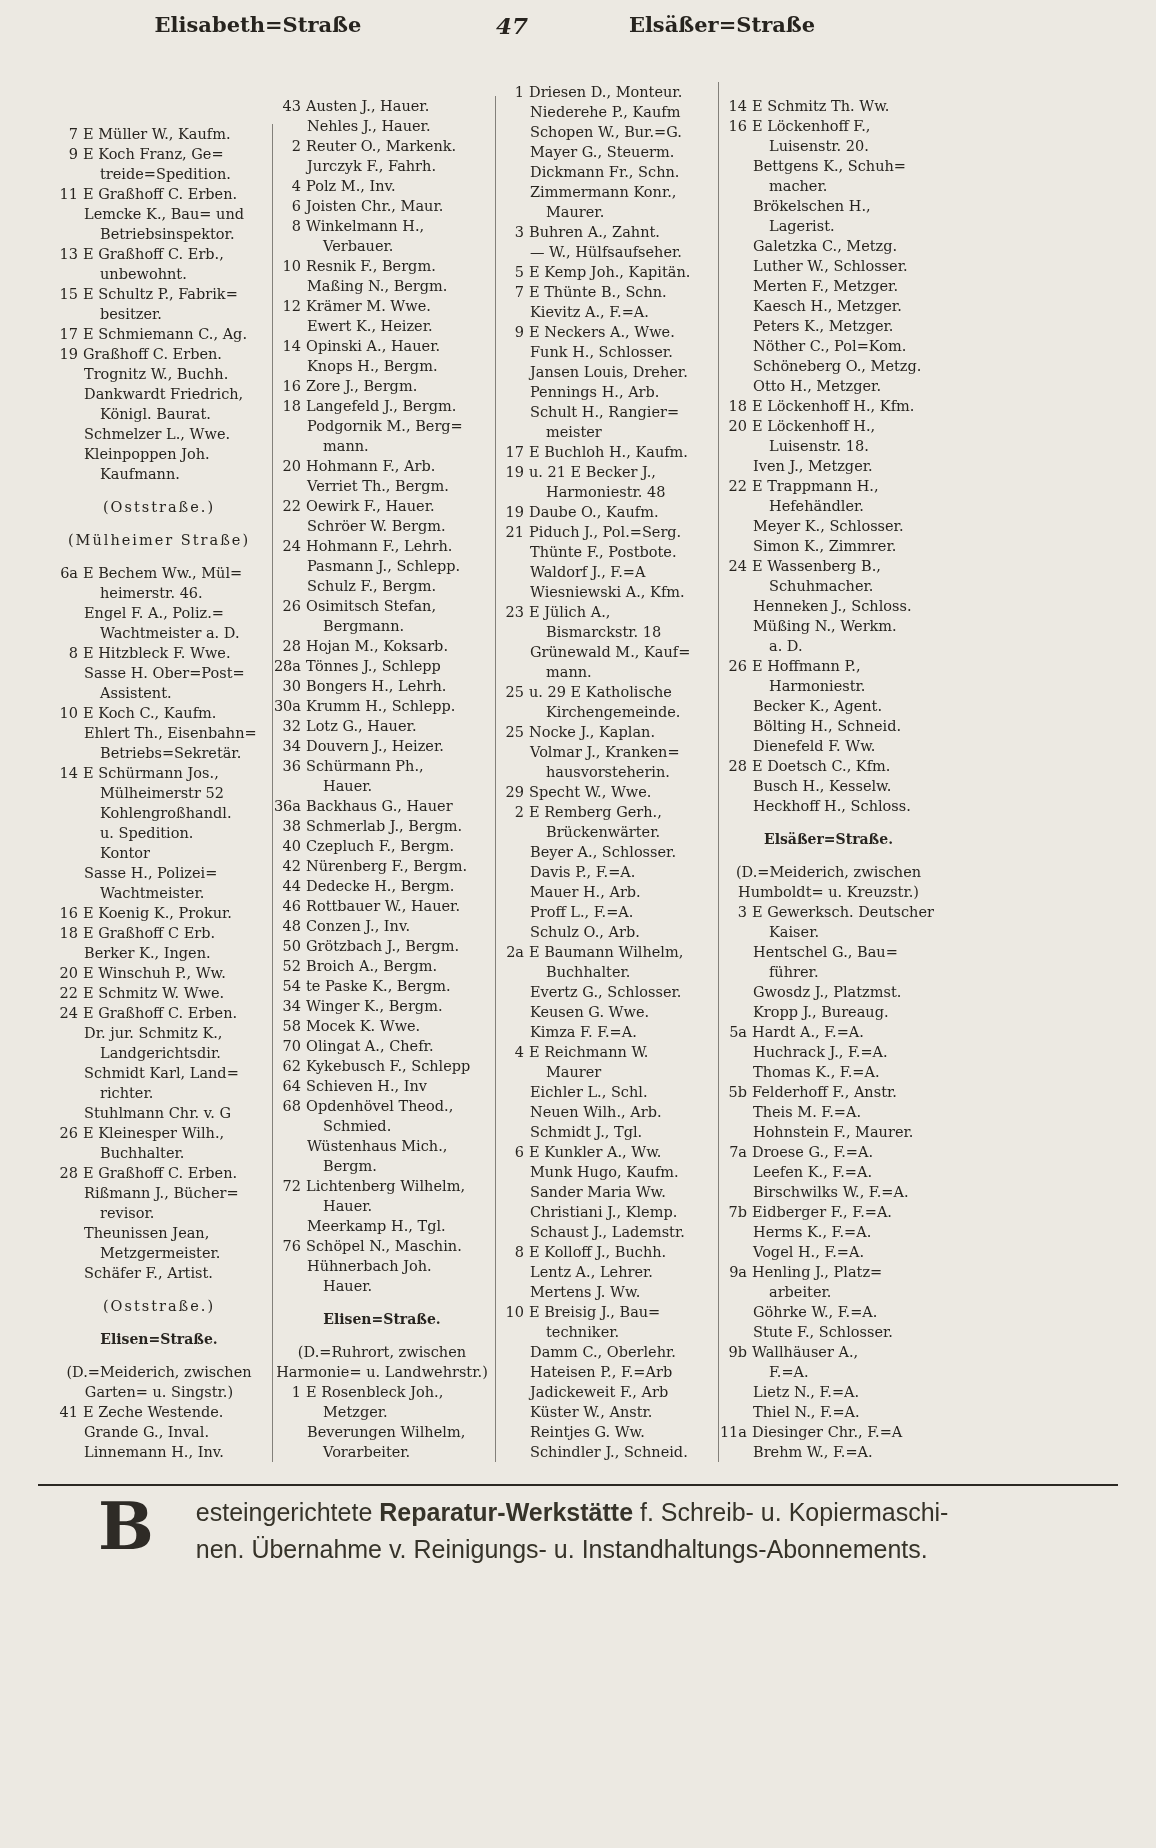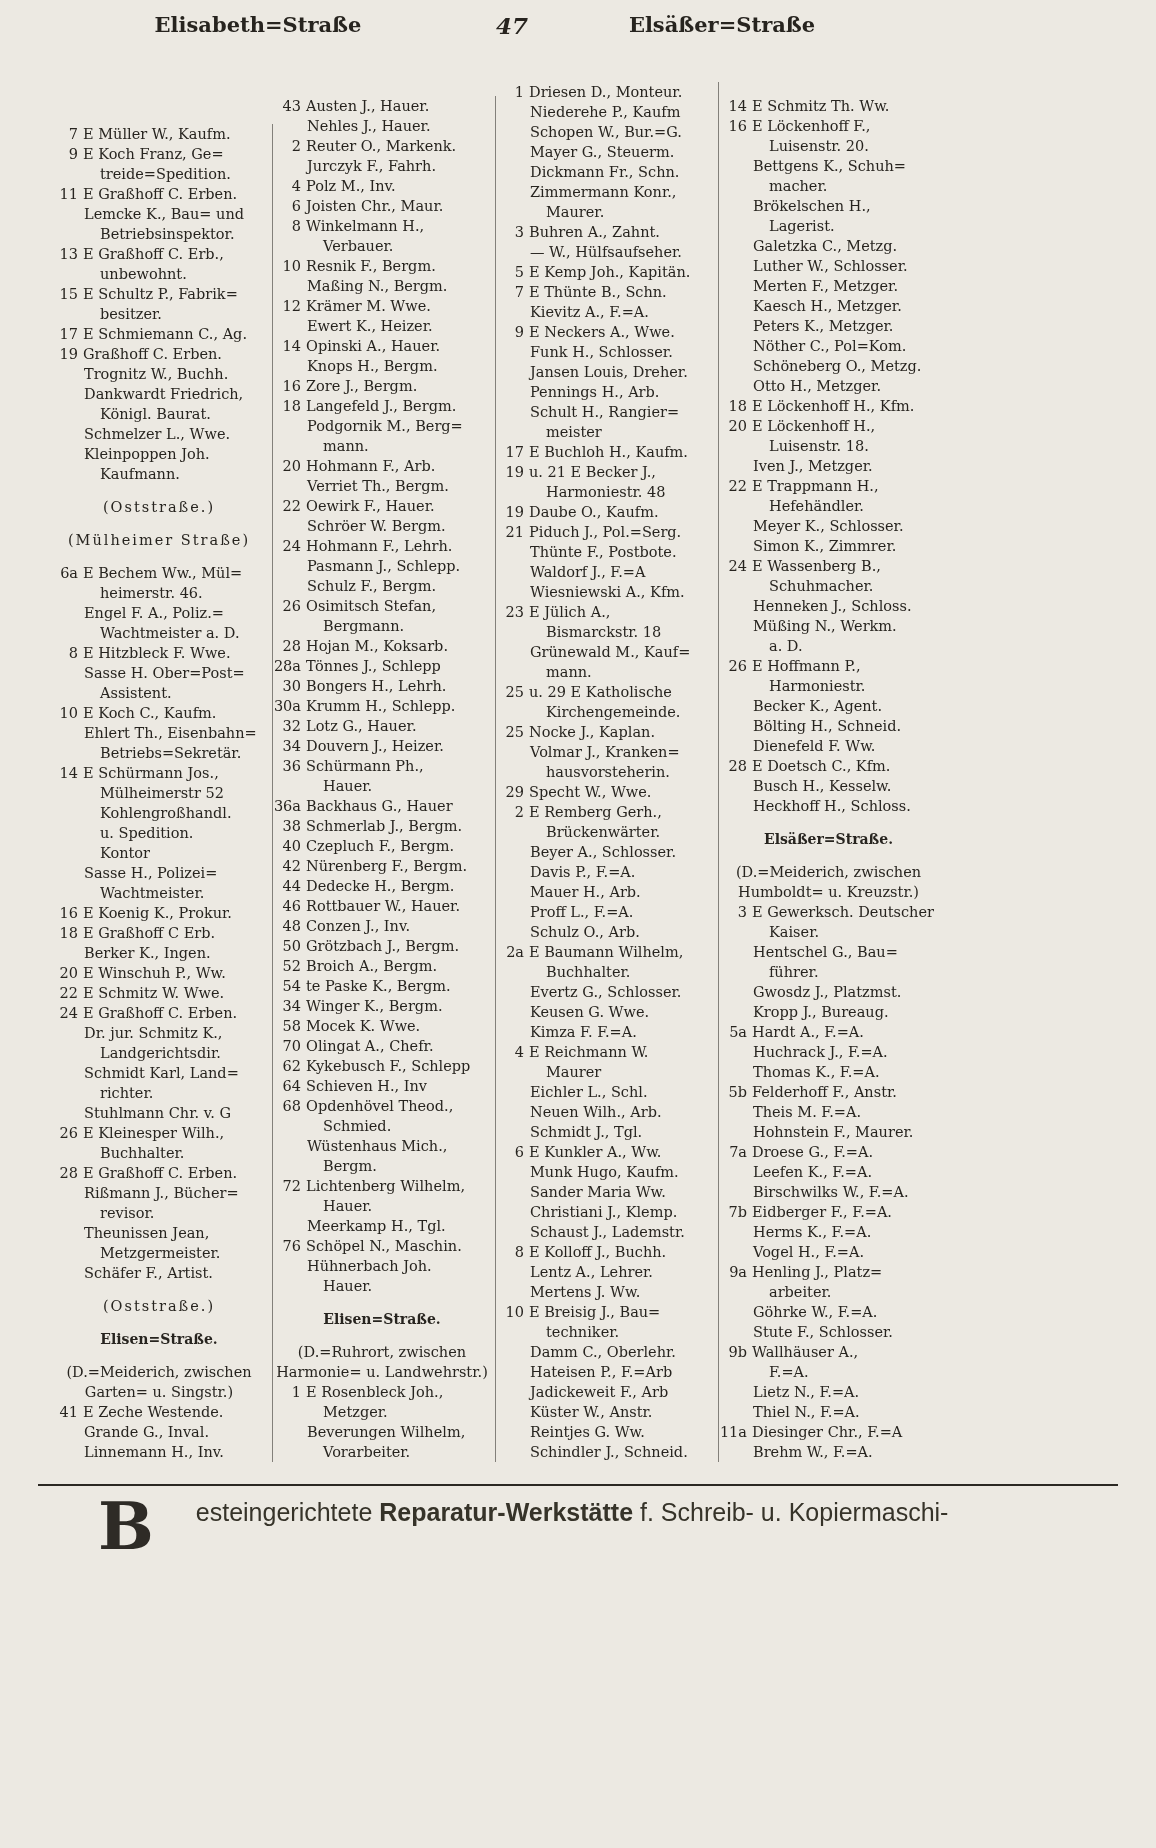"nen. Übernahme v. Reinigungs- u." div.ad-line { html: none -> <div>nen. Übernahme v. Reinigungs- u. Instandhaltungs-Abonnements.</div> }
